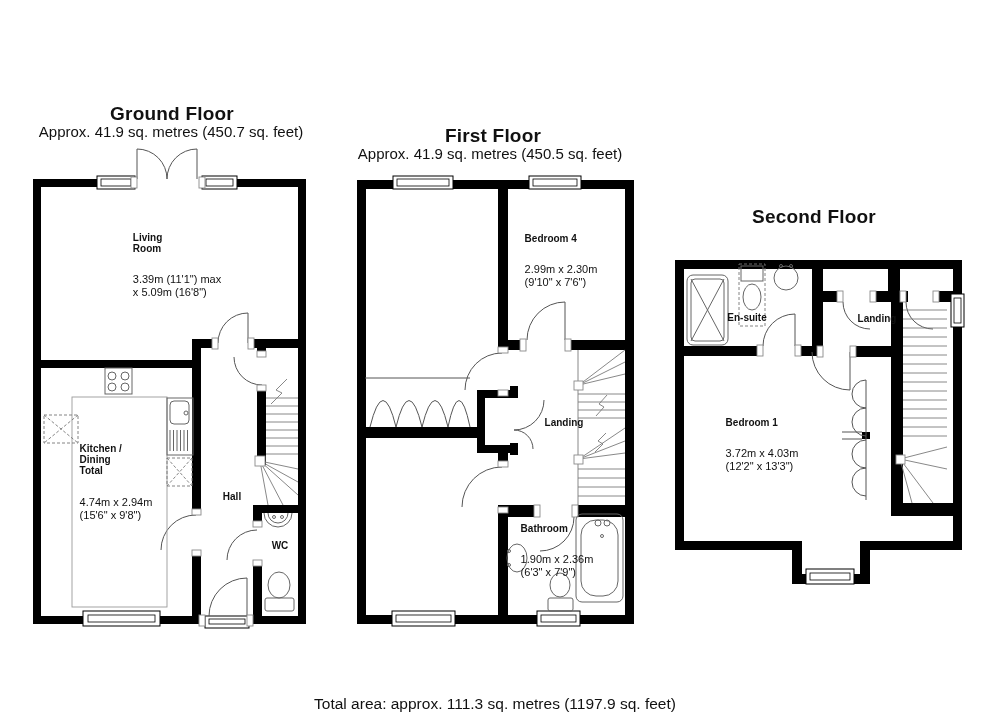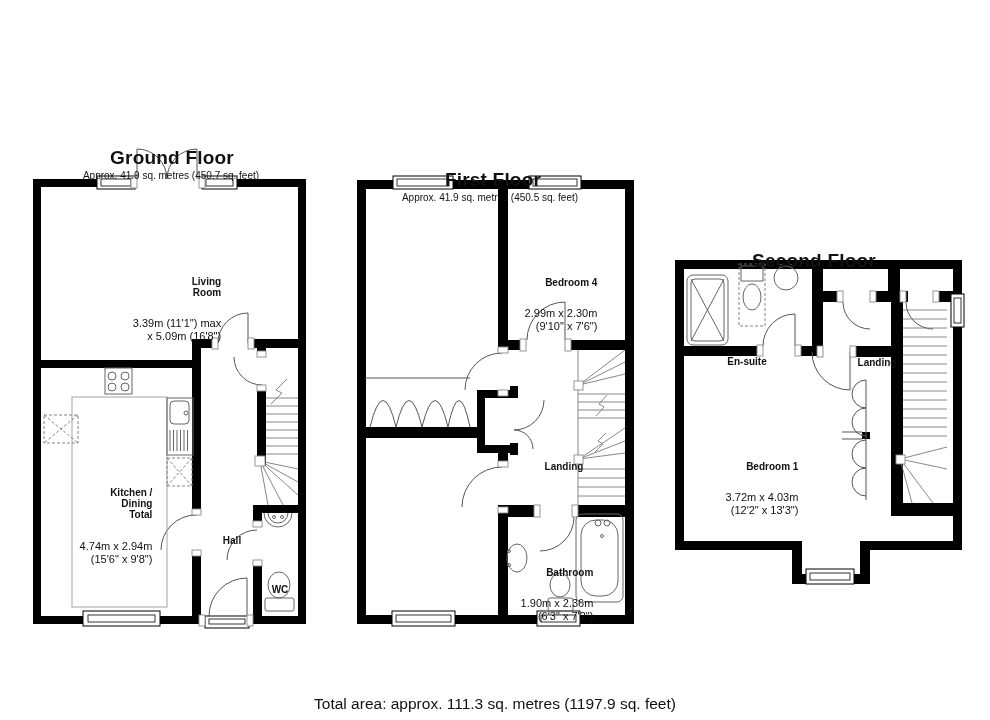"Ground Floor" .lbl { margin-top: 44px -> none; text-align: right -> left }
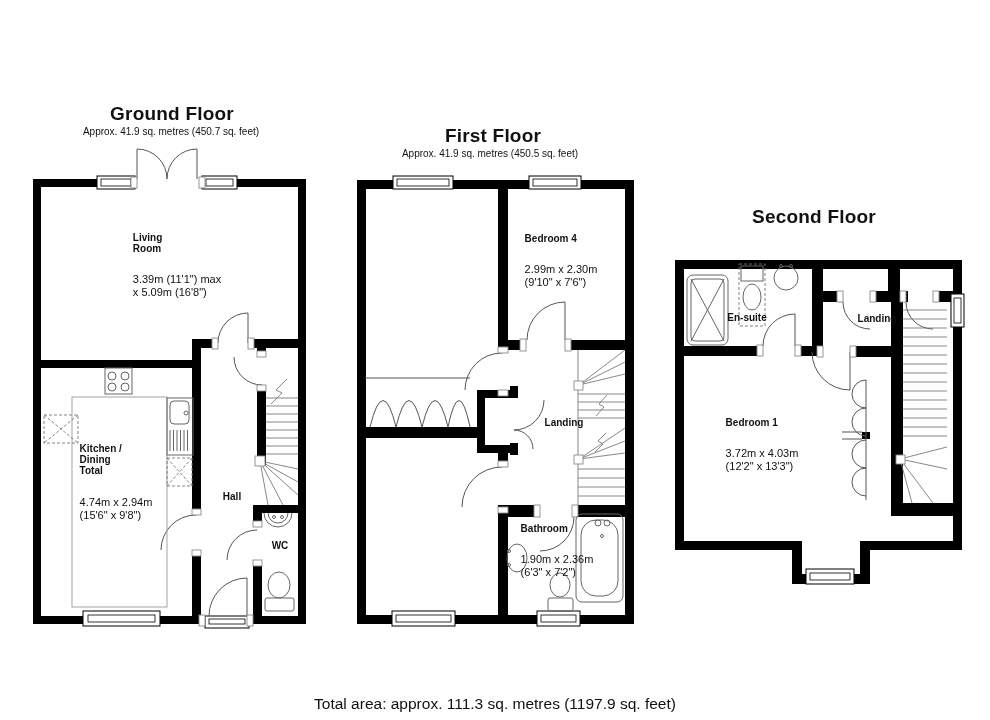"Approx. 41.9 sq. metres (450.7" .floor-sub { font-size: 10px -> 15px }
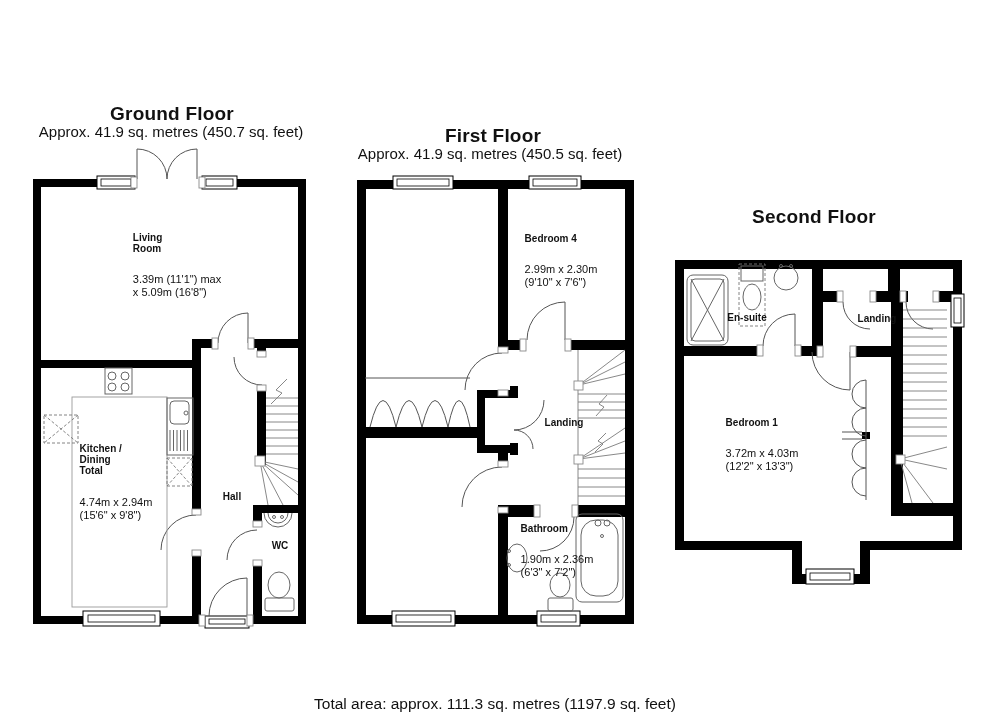"1.90m x 2.36m" div.room-dims { text: 7'2 -> 7'9 }
